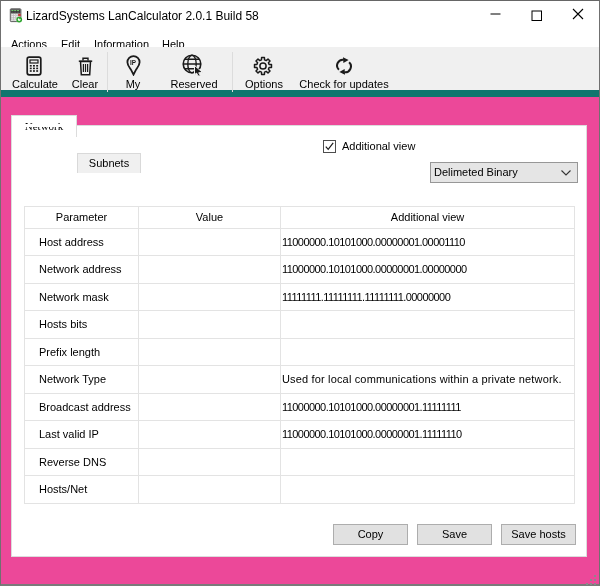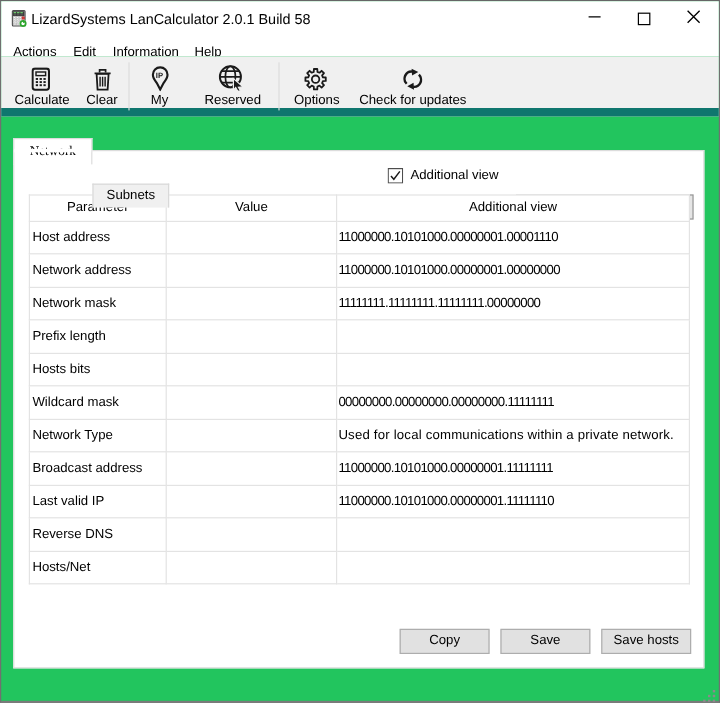"LizardSystems LanCalculator 2.0.1 Build" #win { background: #22c55e -> #ec4899 }
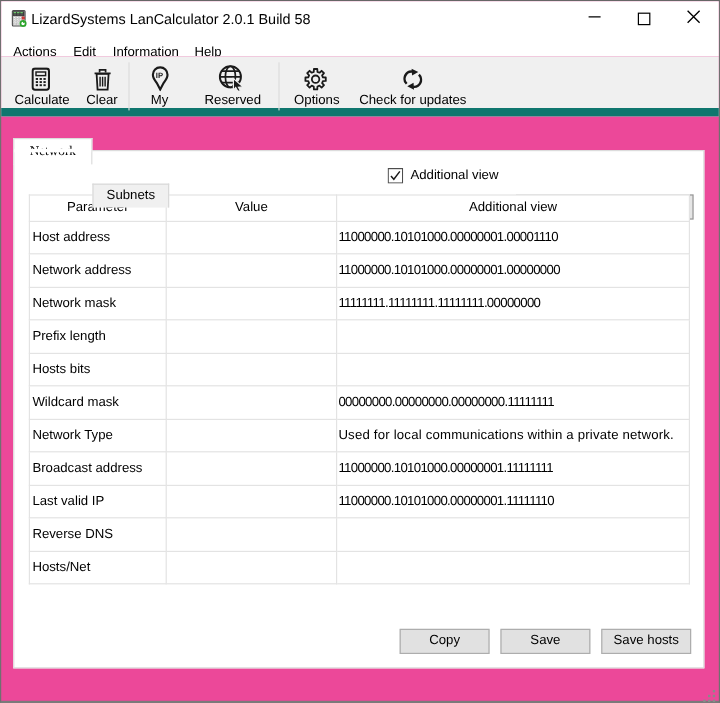"Parameter" #tbl { margin-top: none -> 44px }
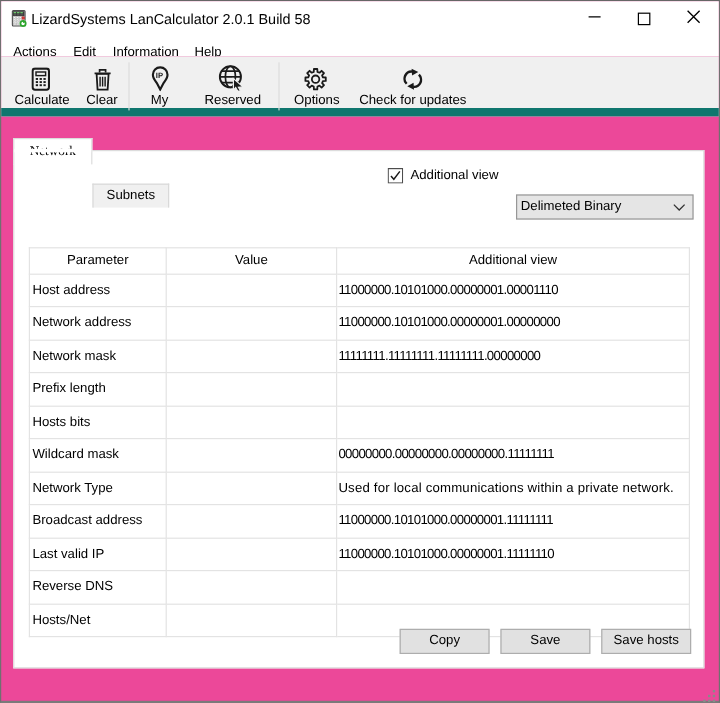"Host address" #tbl td { padding: 0 0 0 2px -> 0 0 0 14px }
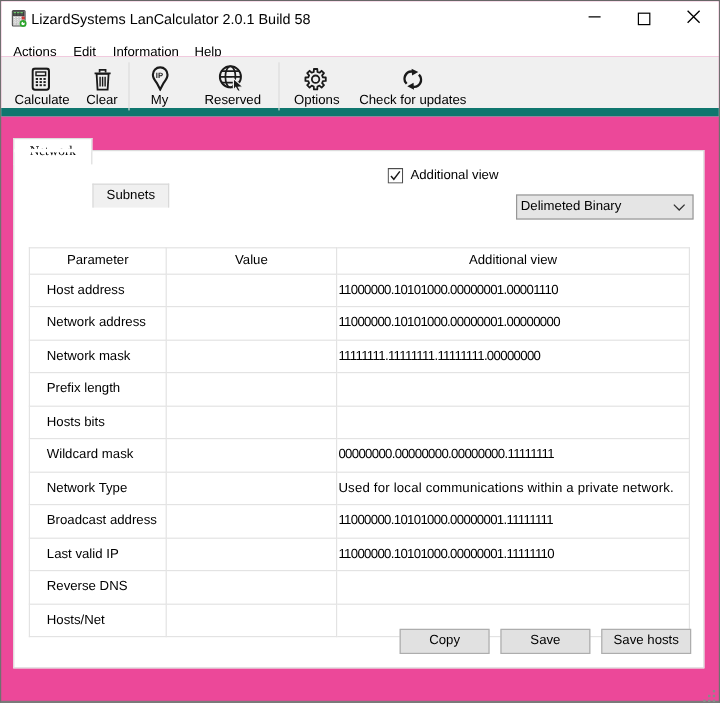"Prefix length" tr { order: before "Hosts bits" -> after "Hosts bits" }
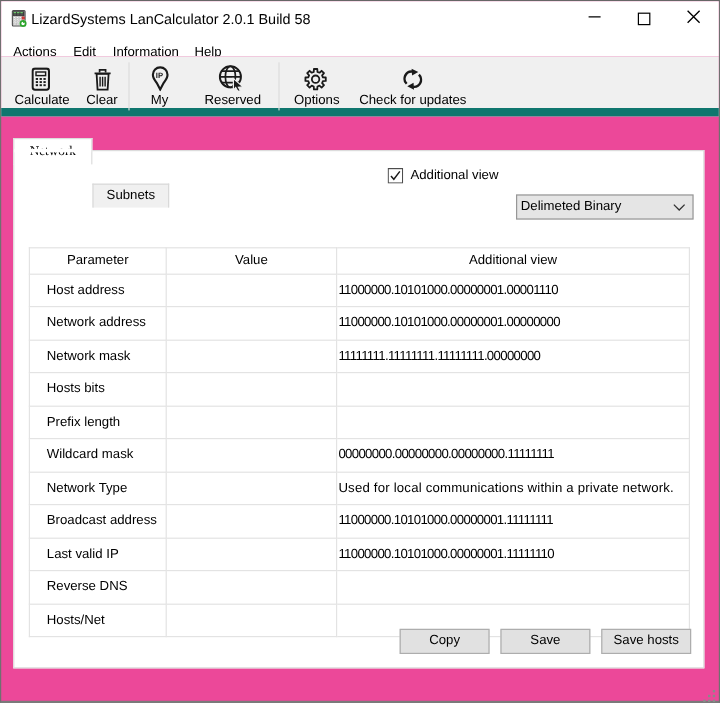"Wildcard mask" tr { html: <tr> <td>Wildcard mask</td> <td></td> <td>00000000.00000000.00000000.11111111</td> </tr> -> none }
